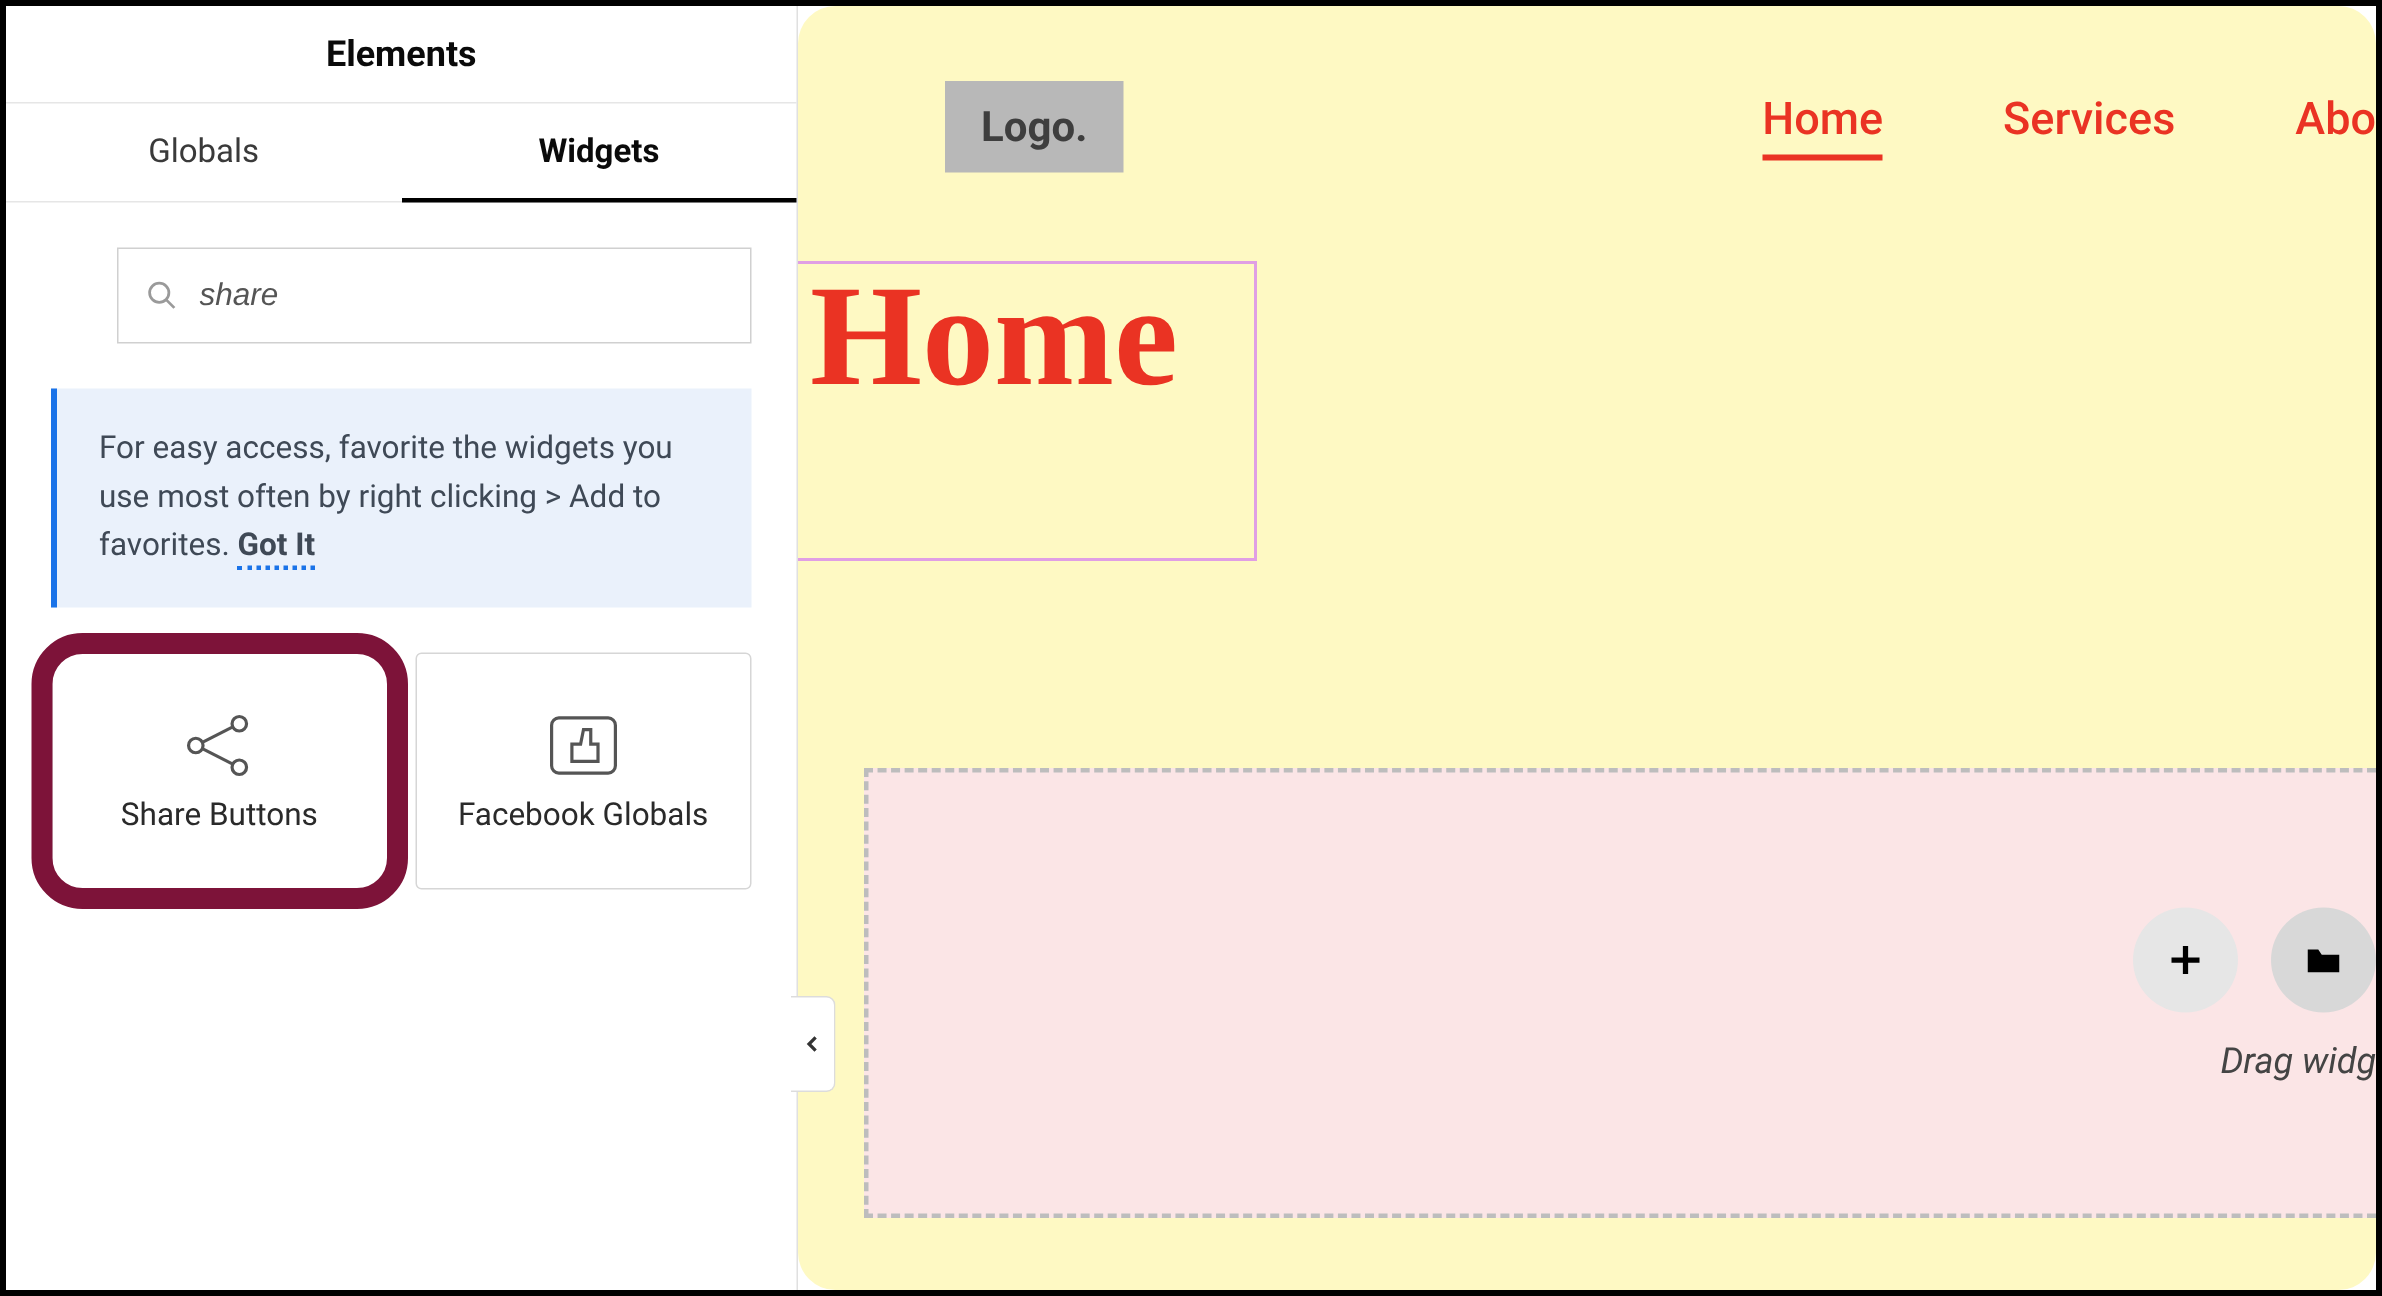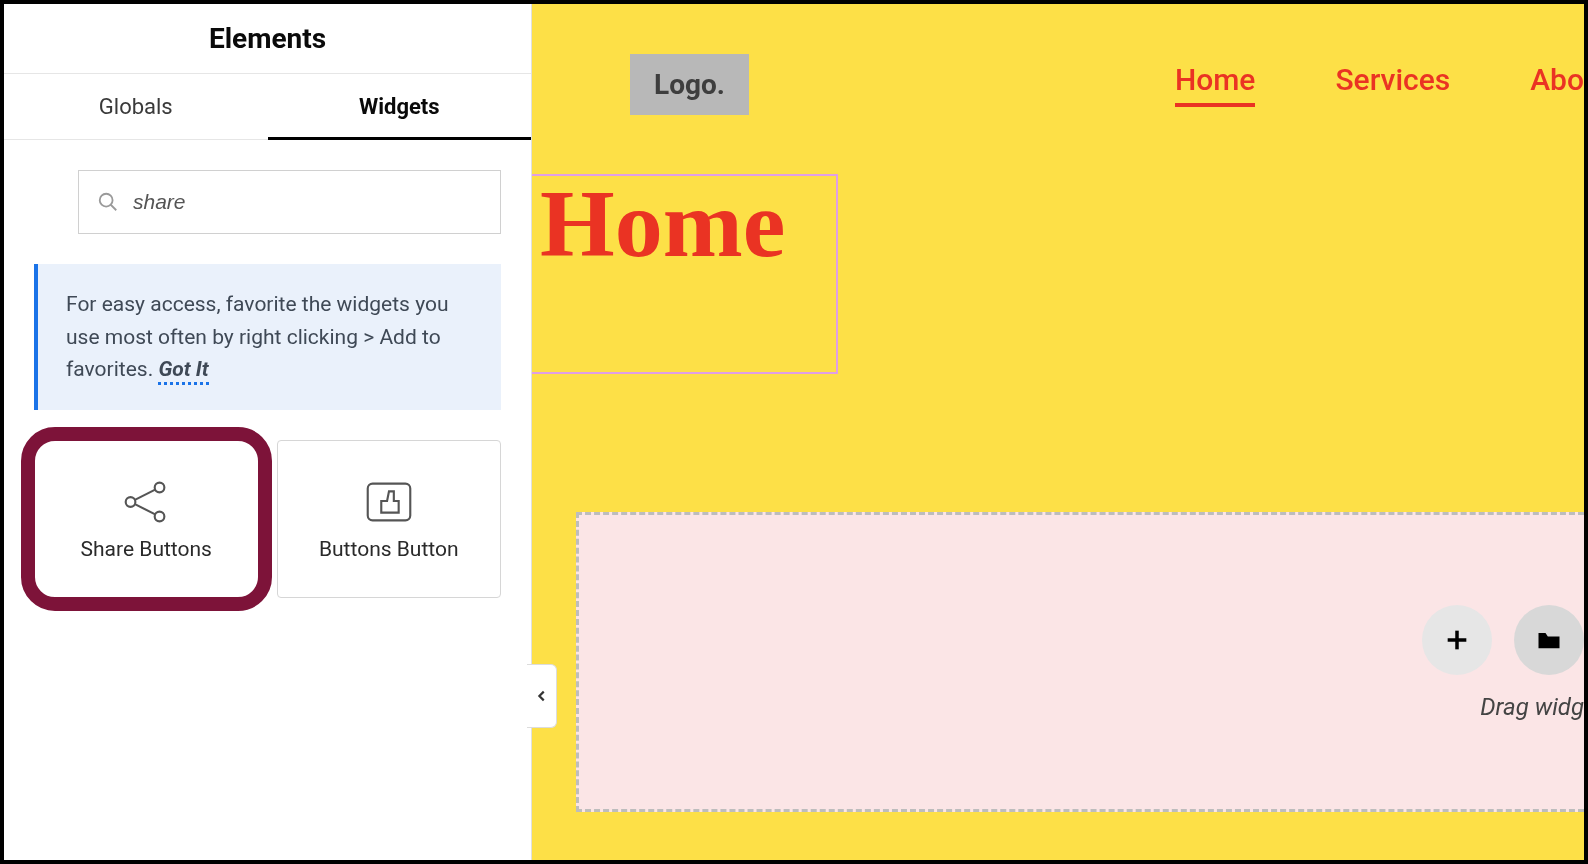"Elements" .sidebar-title { font-size: 28px -> 24px }
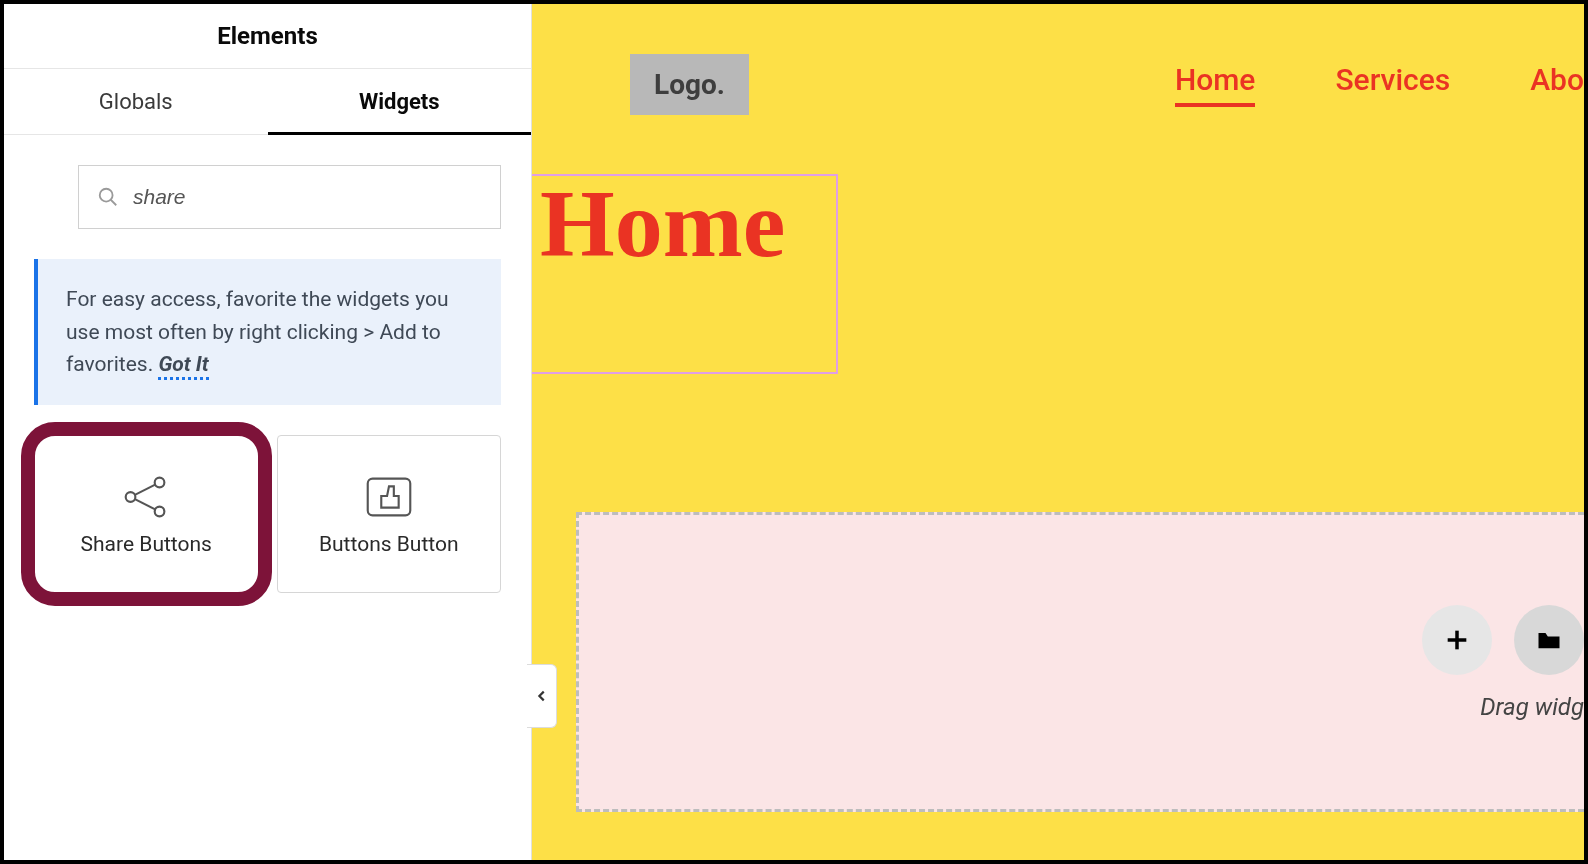"Logo." .canvas { background: #fde047 -> #fef9c3; border-radius: none -> 25px }
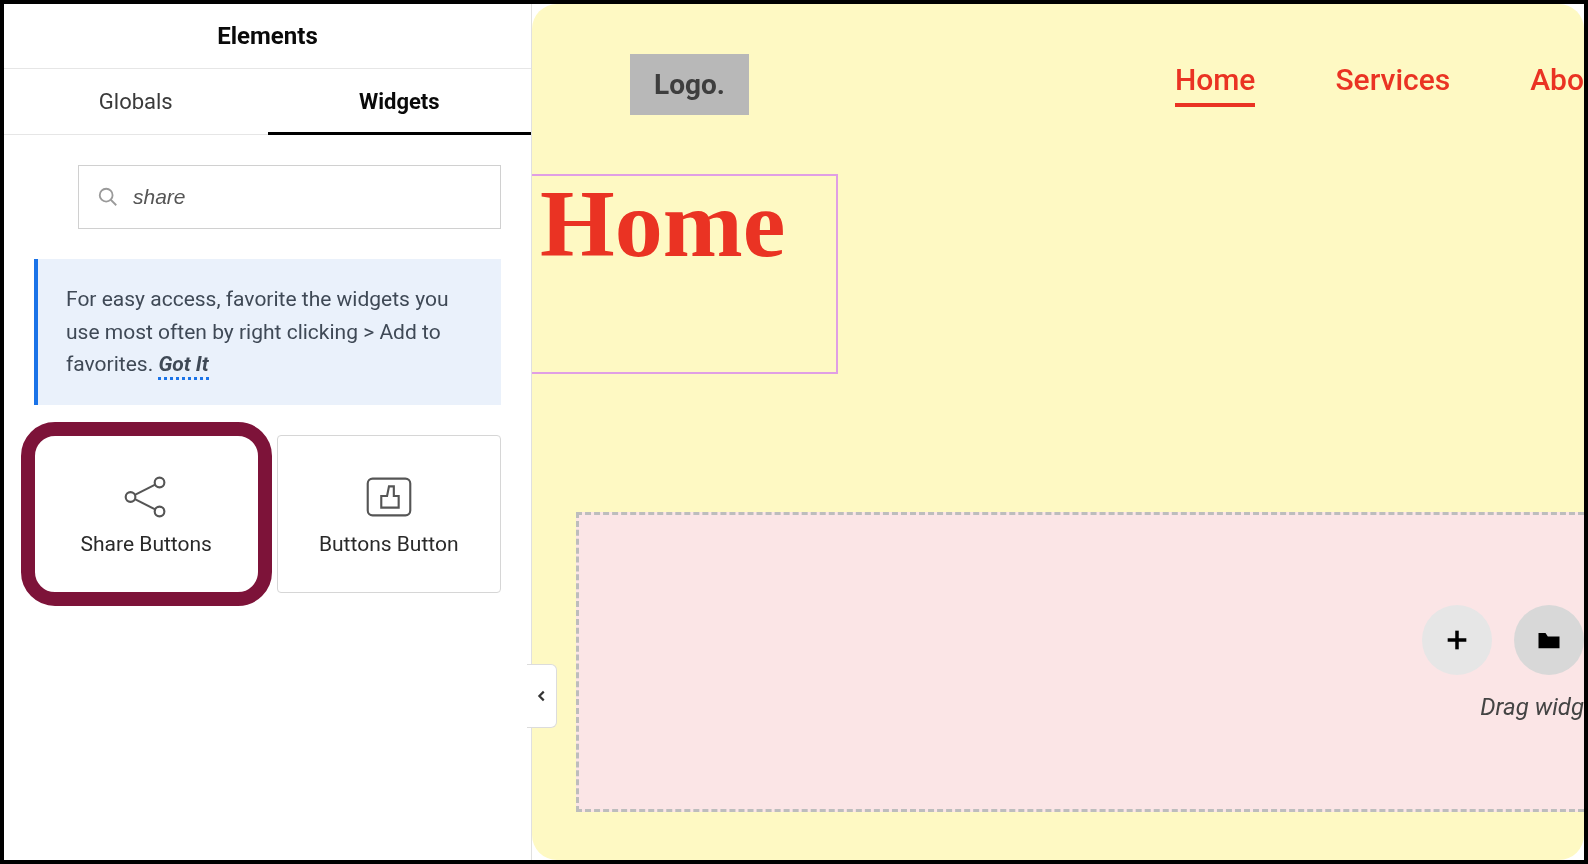"Got It" .tip-gotit { font-style: italic -> none }
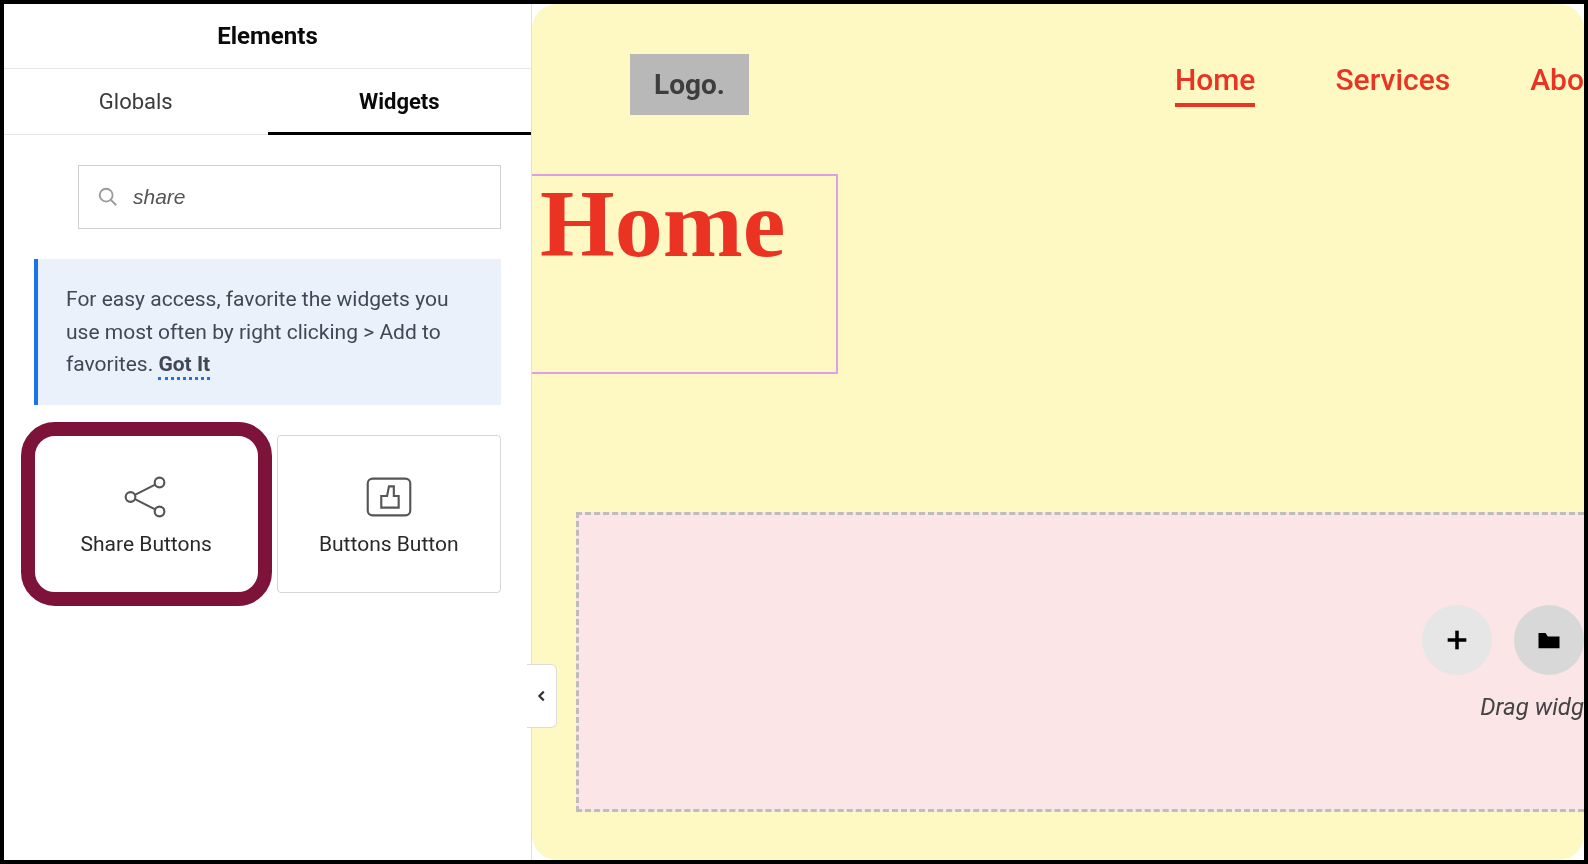"Buttons Button" div.widget-label { text: Buttons Button -> Facebook Globals }
